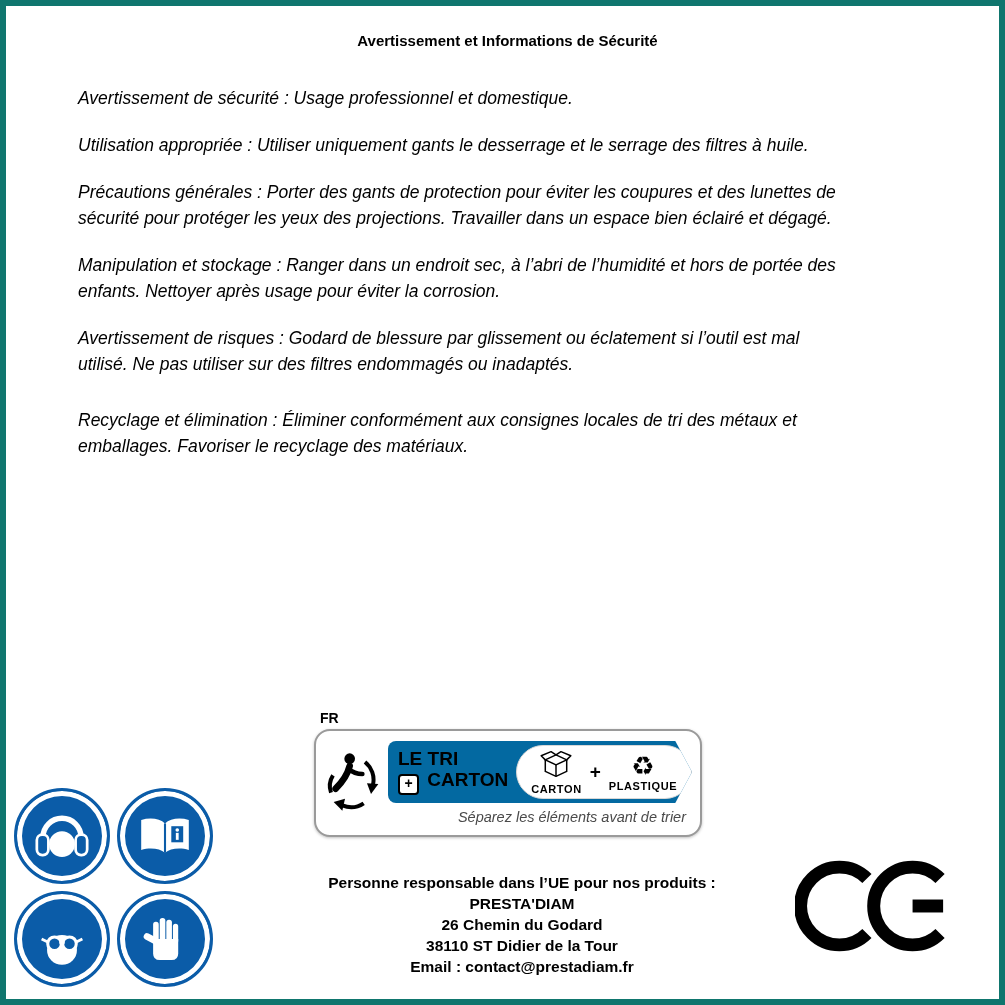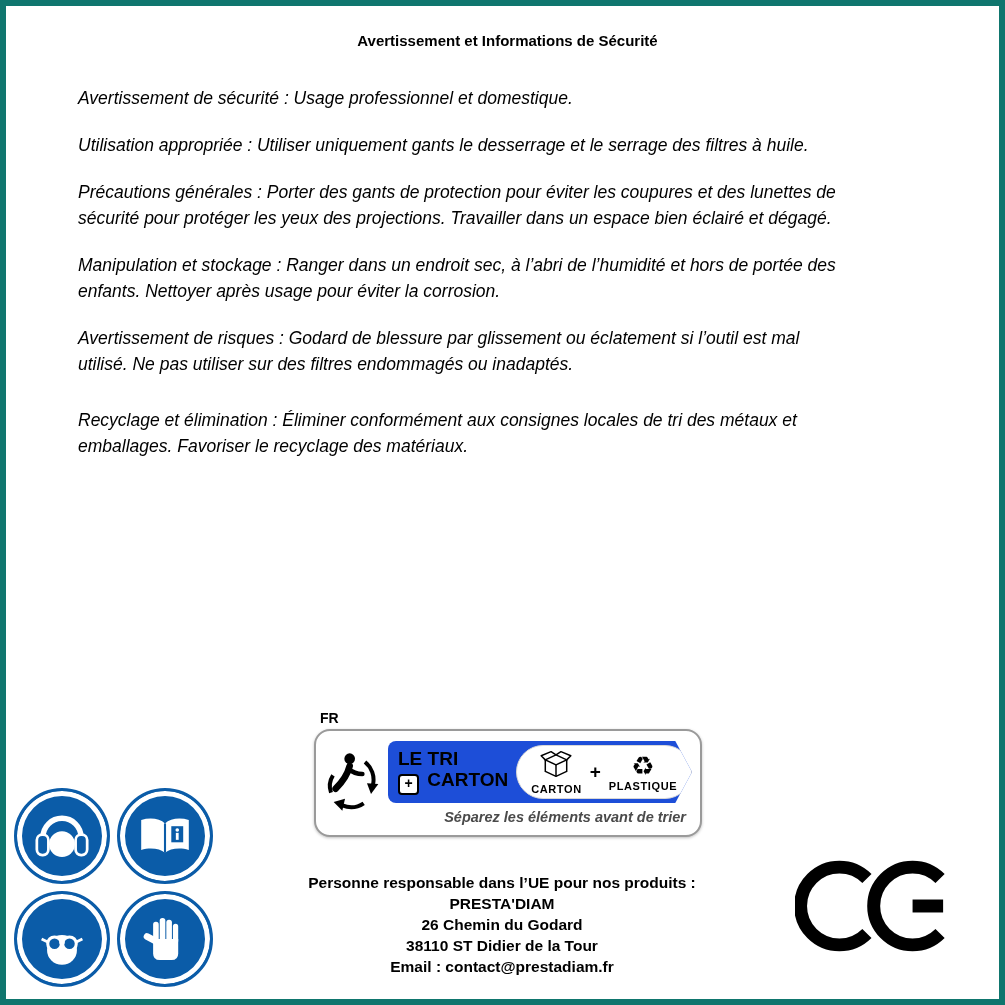"LE TRI" .banner { background: #1d4ed8 -> #0369a1 }
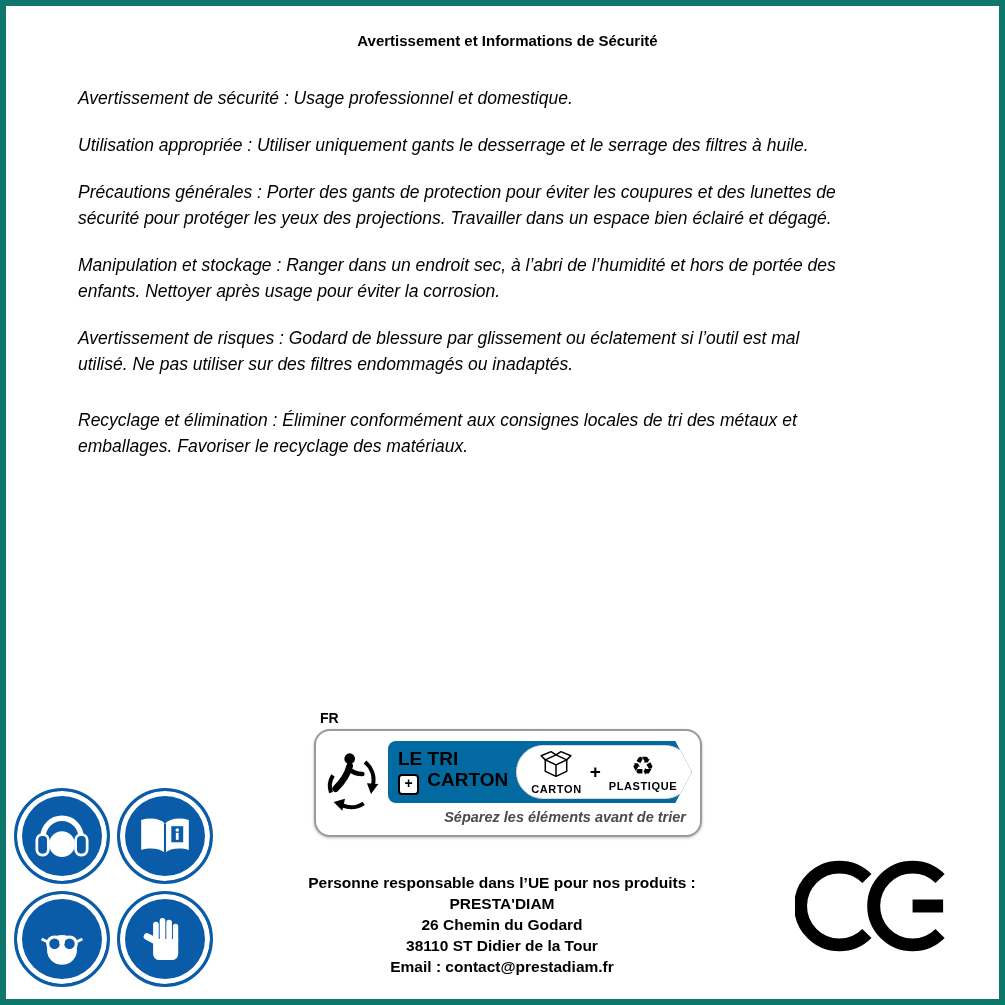"Séparez les éléments avant de" .tagline { font-weight: bold -> normal }
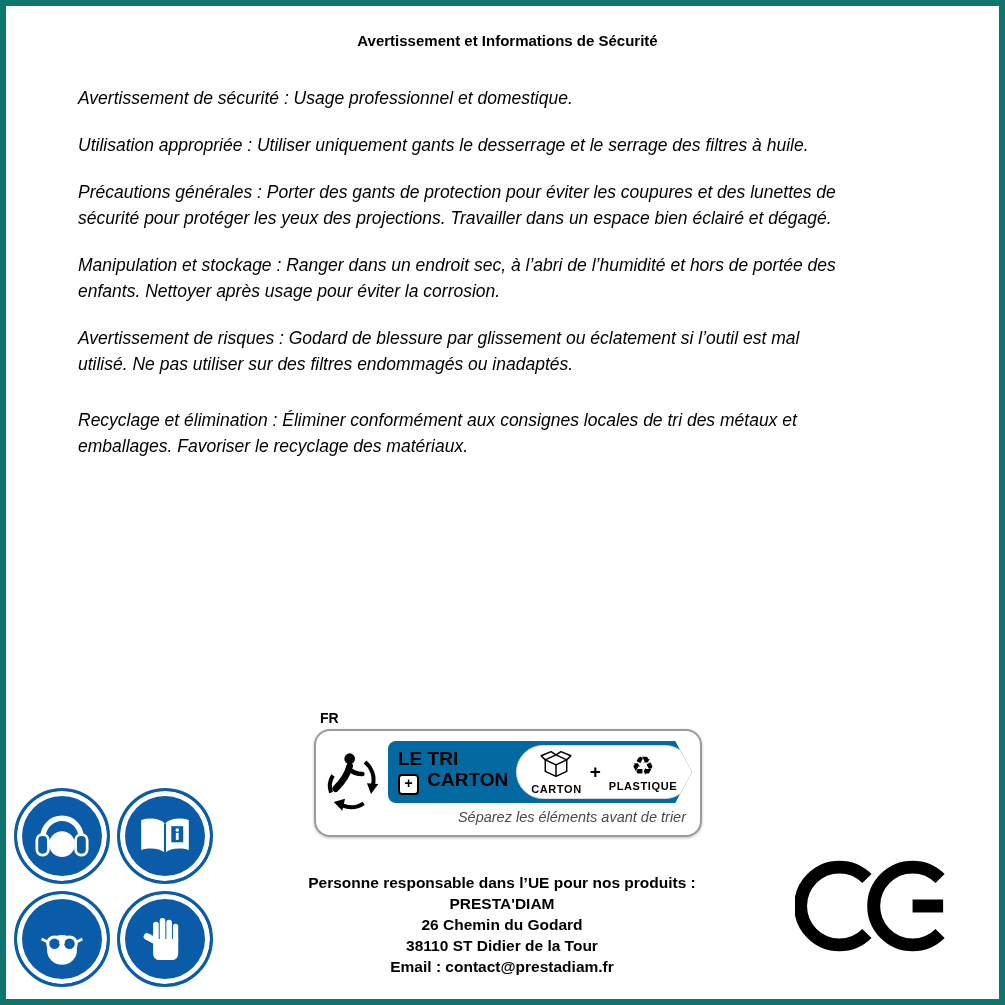"Personne responsable dans l’UE pour" .responsible { left: 236px -> 256px }
